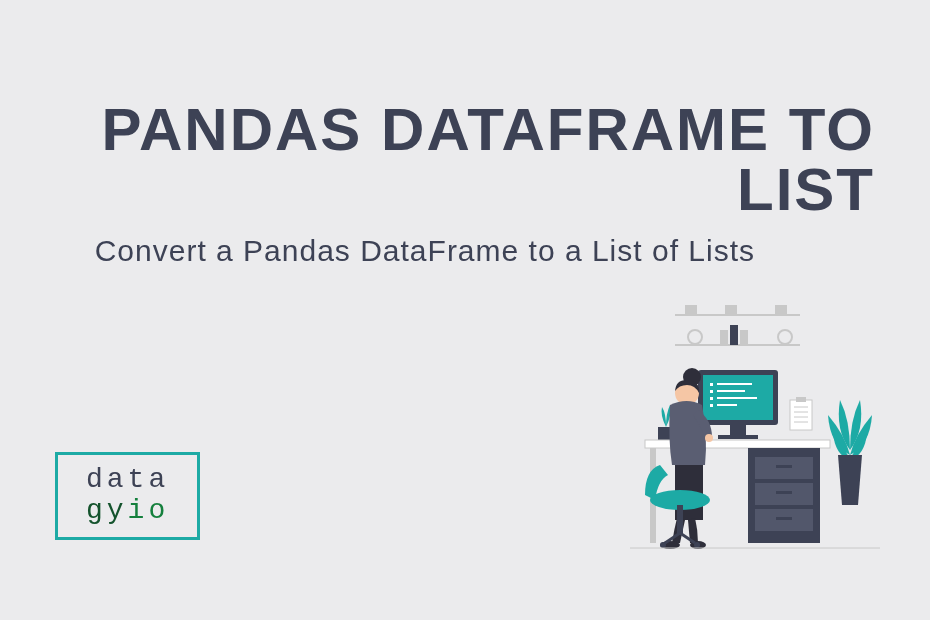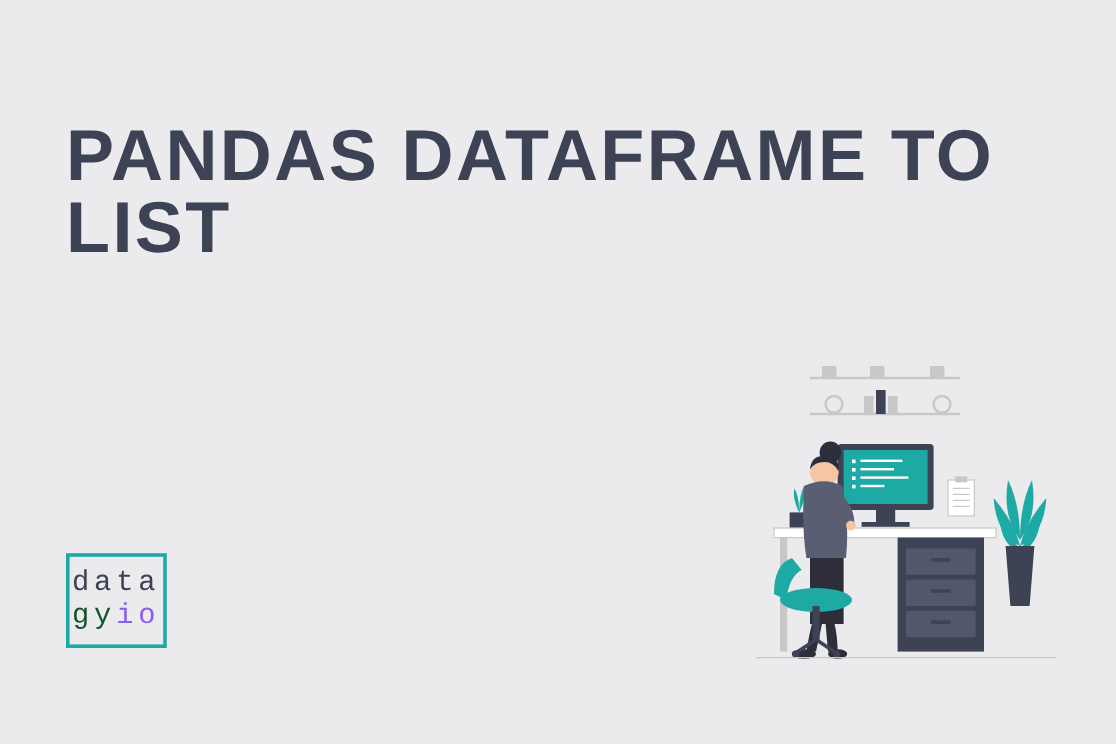"PANDAS DATAFRAME TO LIST" .content { text-align: none -> right }
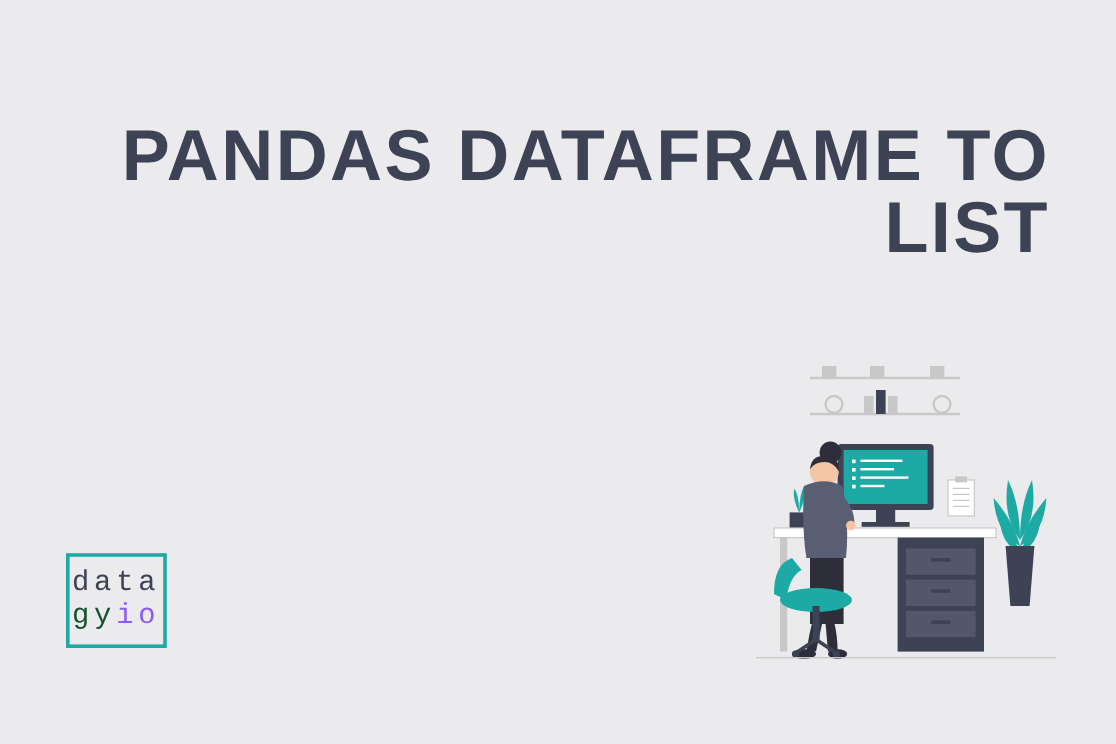"Convert a Pandas DataFrame to" p.subtitle { html: none -> <p>Convert a Pandas DataFrame to a List of Lists</p> }
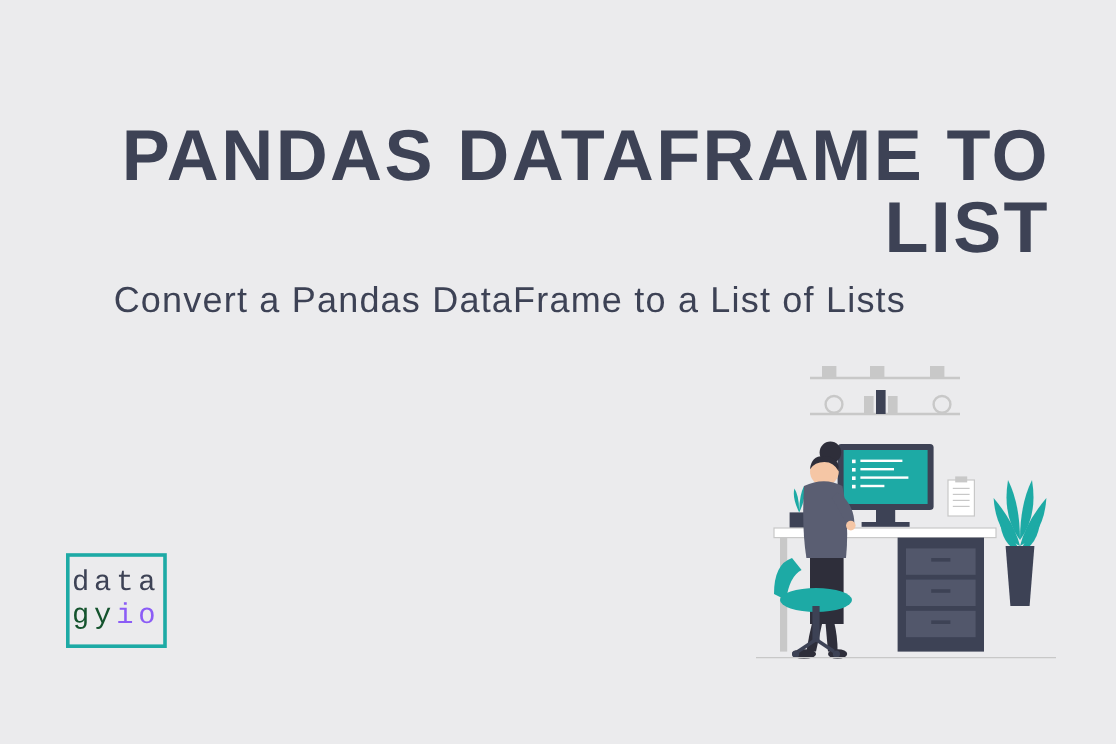"data" .logo-box { font-size: 24px -> 28px; padding: 10px 2px -> 10px 28px }
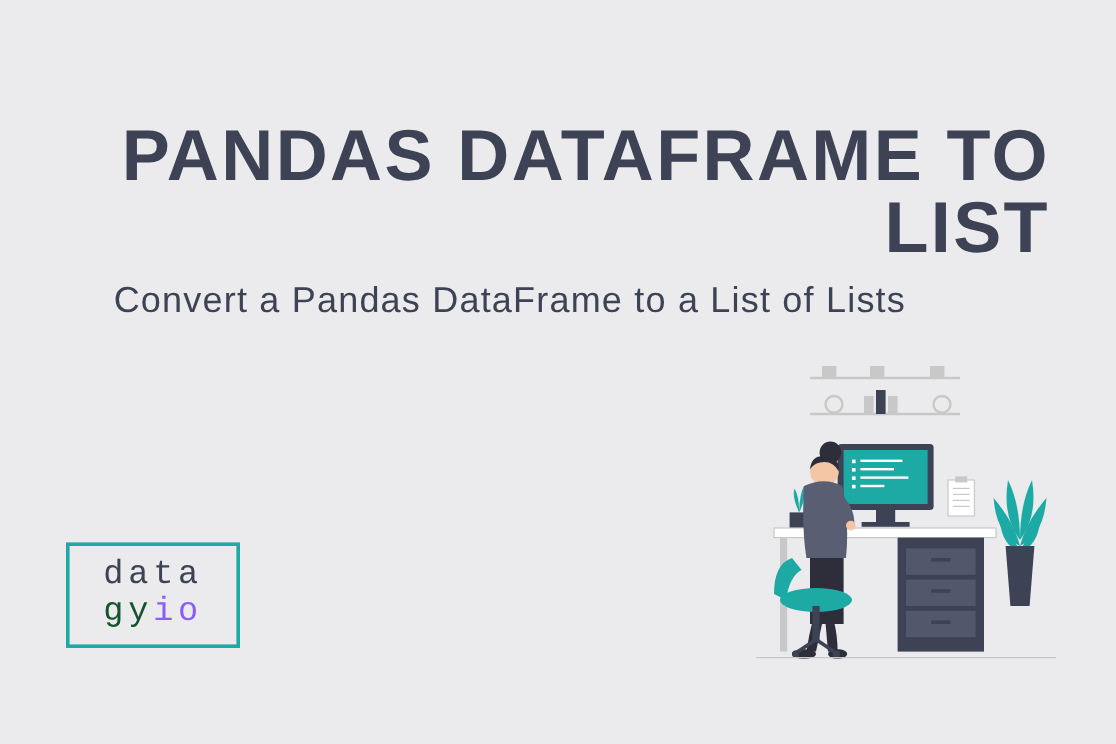"io" .logo-io { color: #8b5cf6 -> #15803d }
